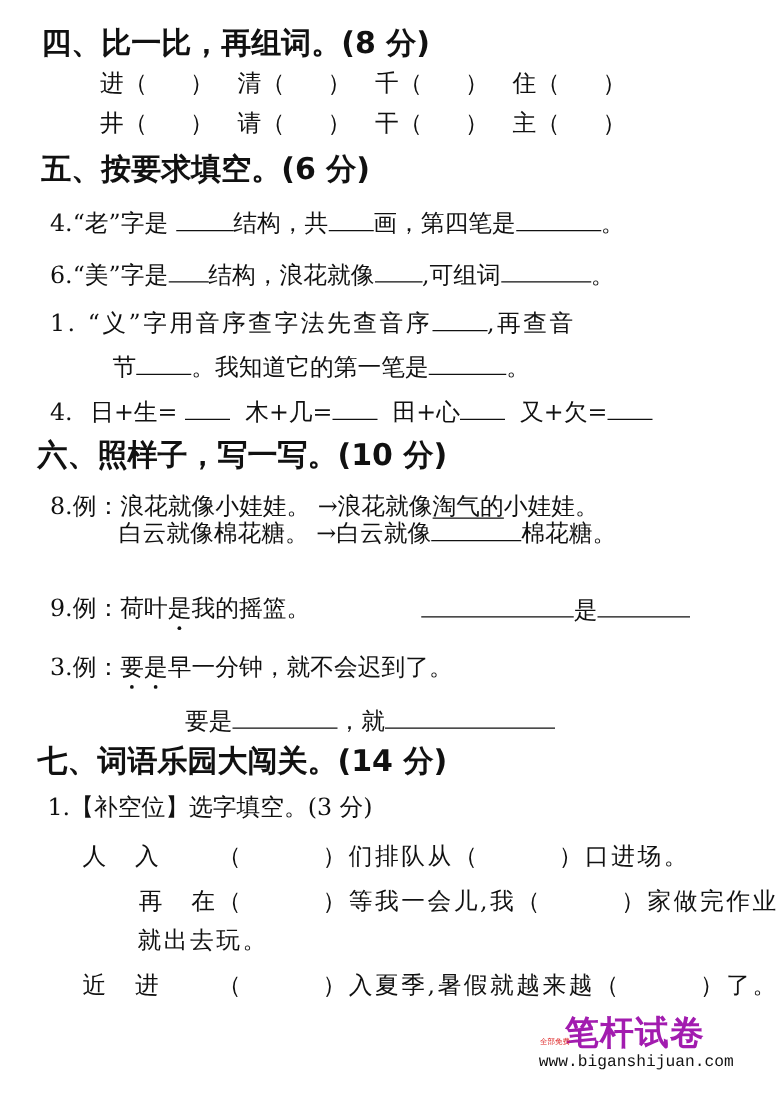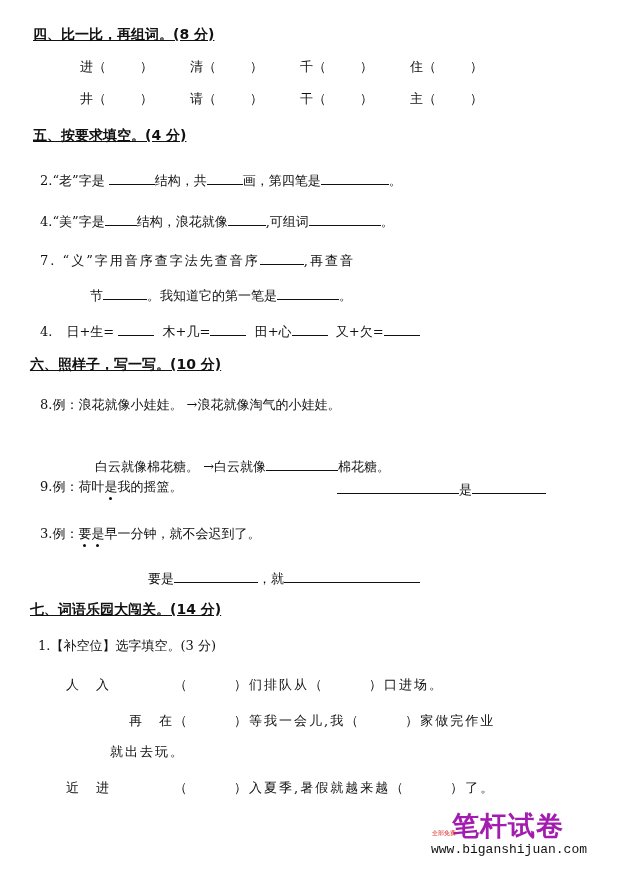"四、比一比，再组词。(8 分)" .h { font-size: 14px -> 24px; text-decoration: underline -> none }
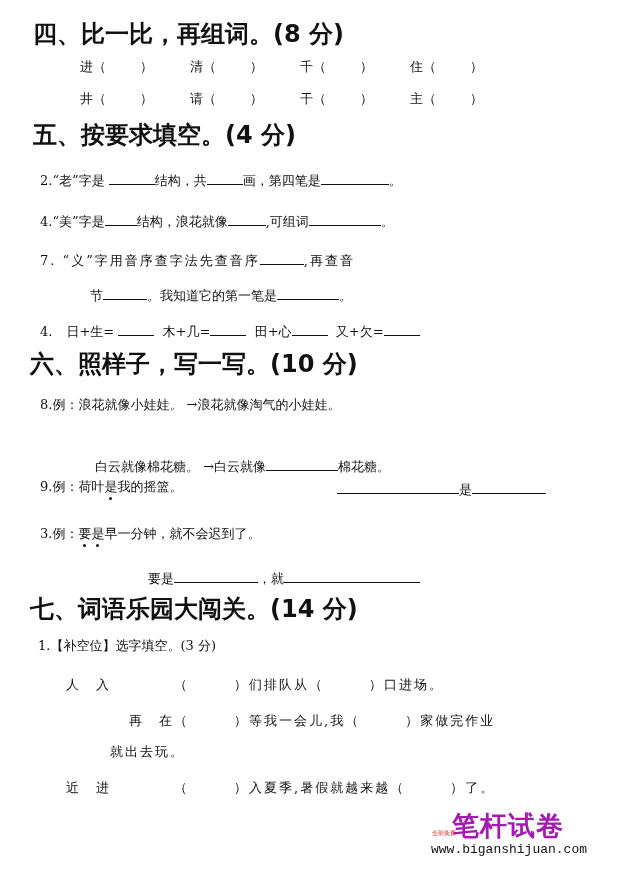"进（ ） 清（ ） 千（" .line { font-size: 13px -> 19px }
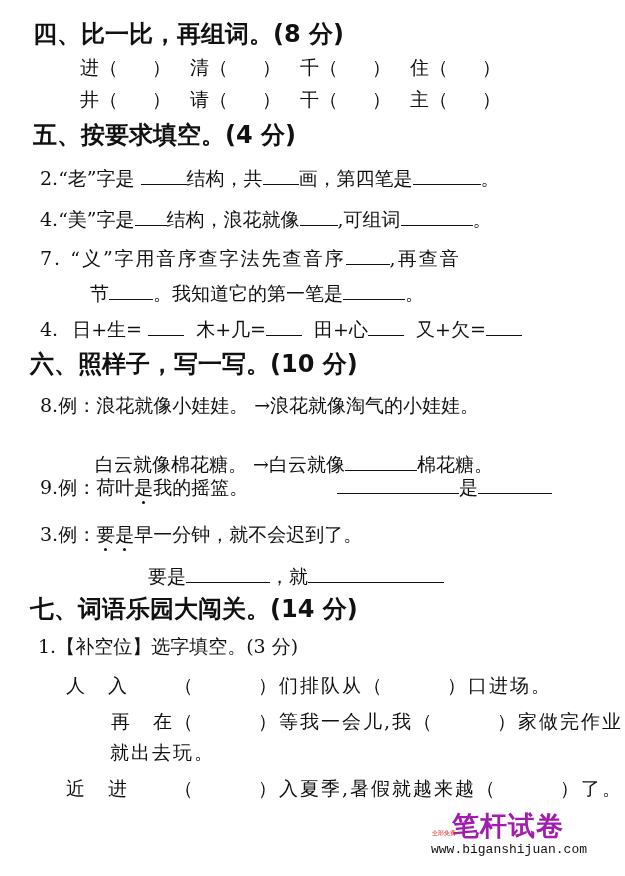"五、按要求填空。(4 分)" div.line { text: 4 -> 6 }
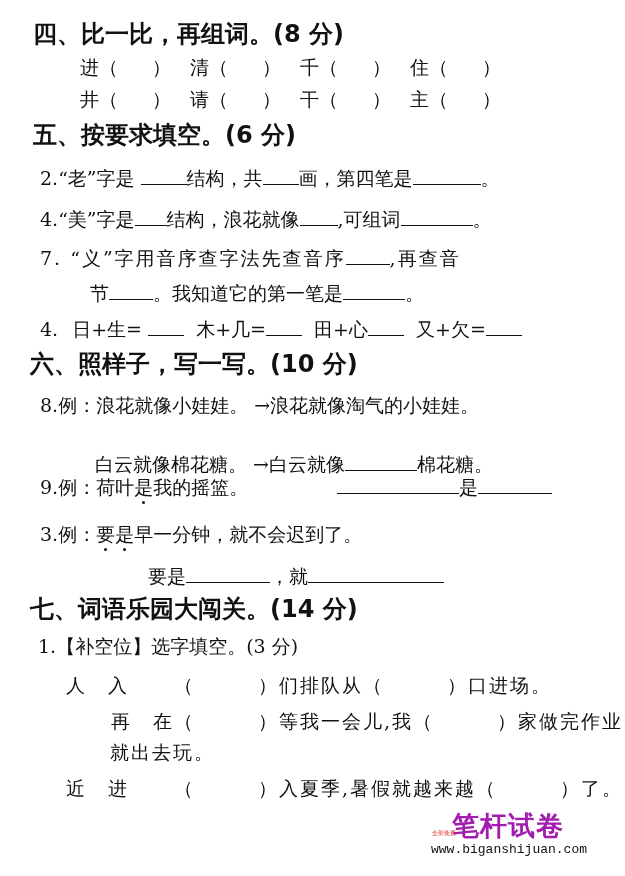"2.“老”字是" span { text: 2 -> 4 }
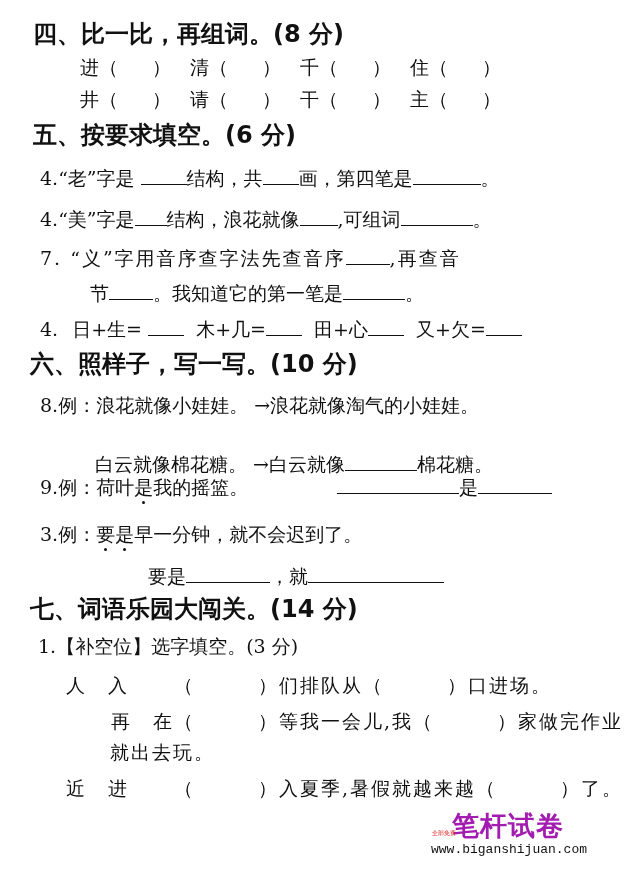"4.“美”字是" span { text: 4 -> 6 }
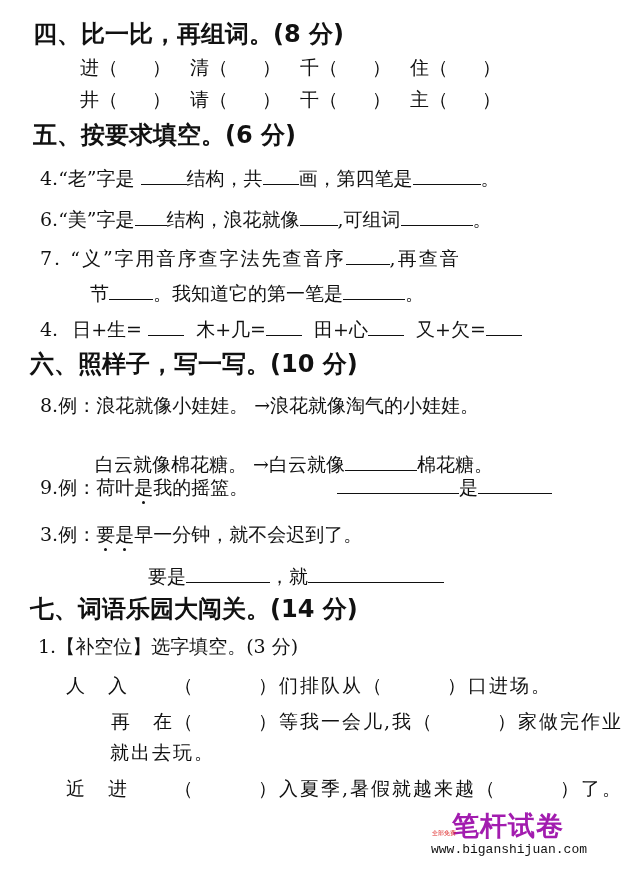"7. “义”字用音序查字法先查音序" span { text: 7 -> 1 }
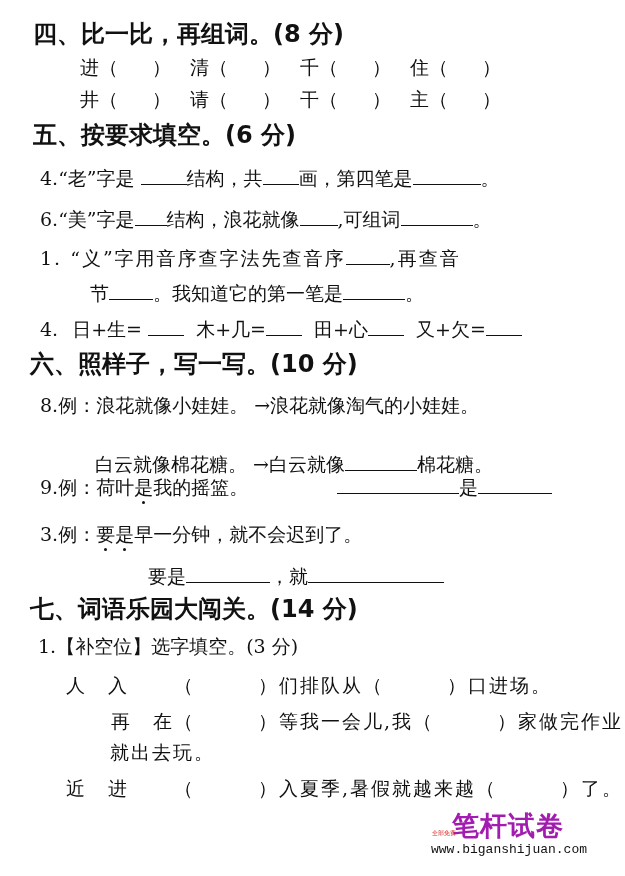"淘气的" .ul { text-decoration: none -> underline }
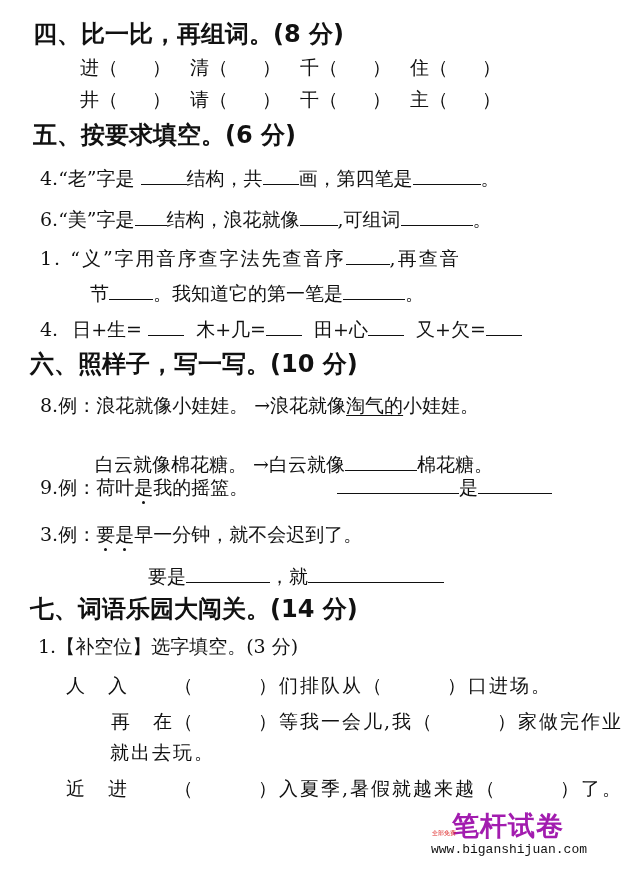"白云就像棉花糖。 →白云就像 棉花糖。" div.line { top: 452px -> 414px }
